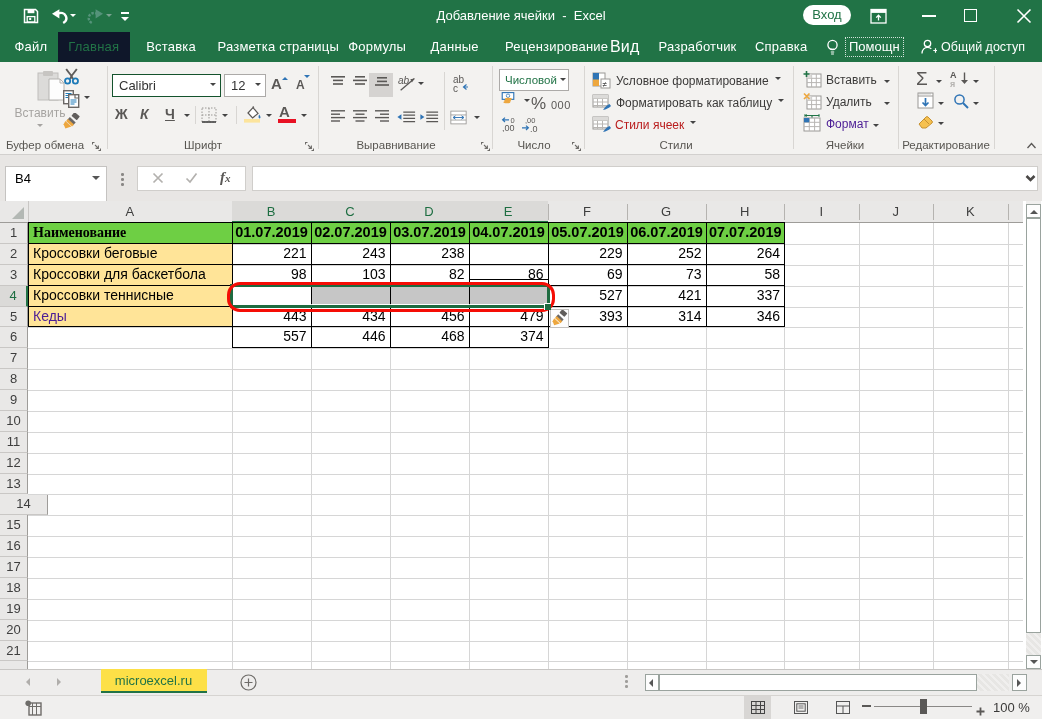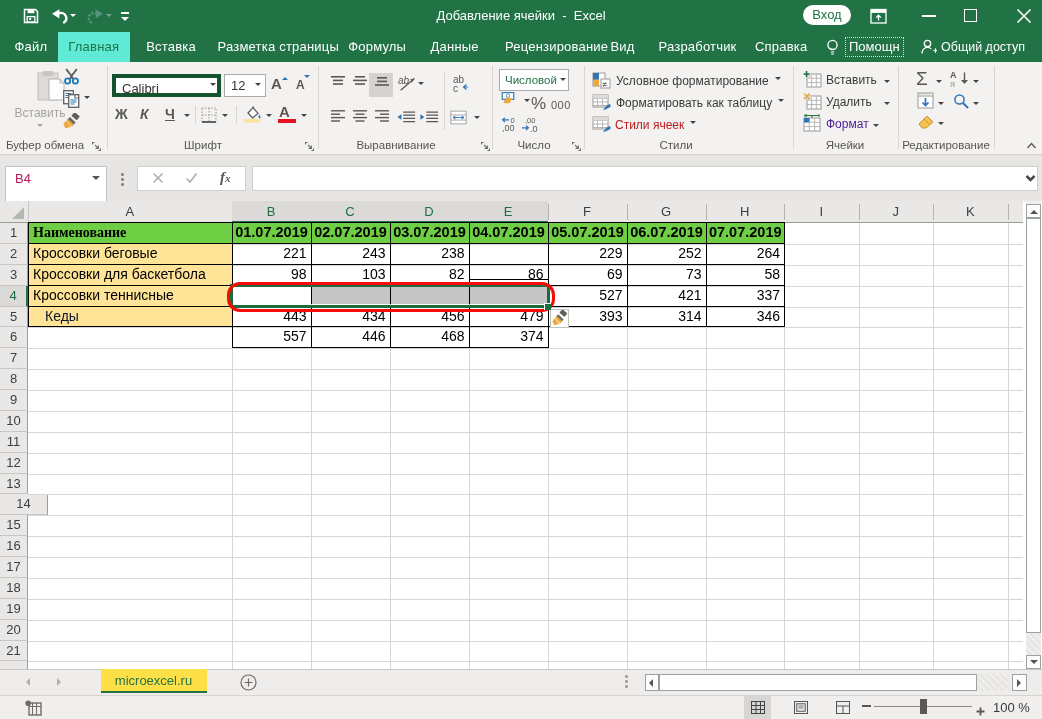"Главная" div.ab { background: #5eead4 -> #0f172a }
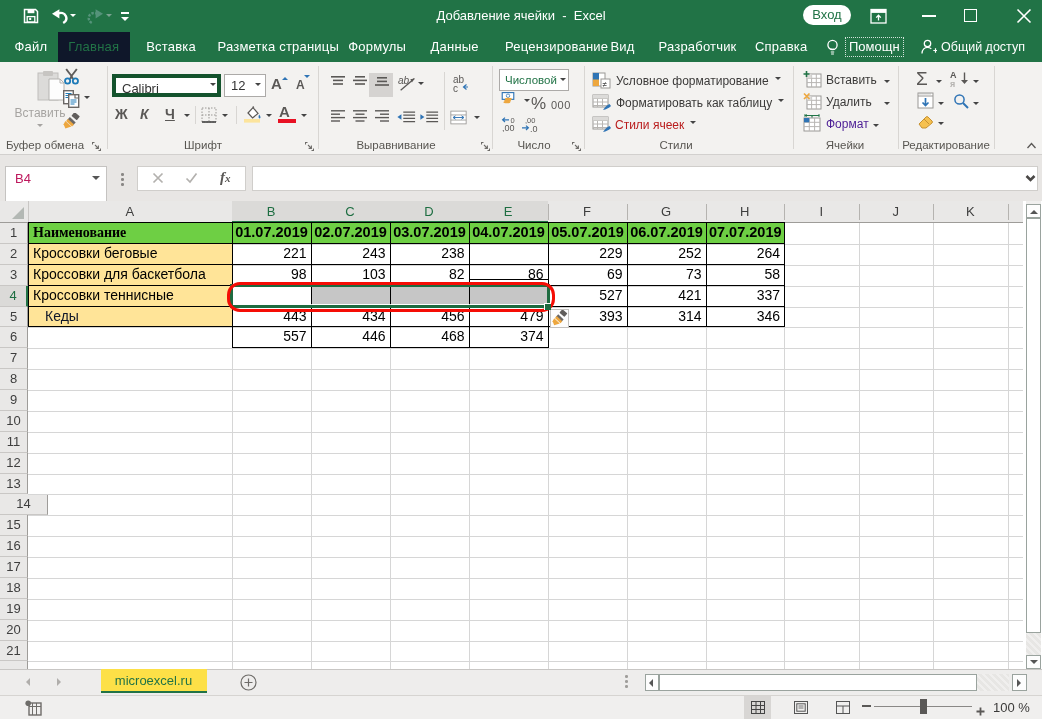"Вид" div.ab { font-size: 13px -> 16px }
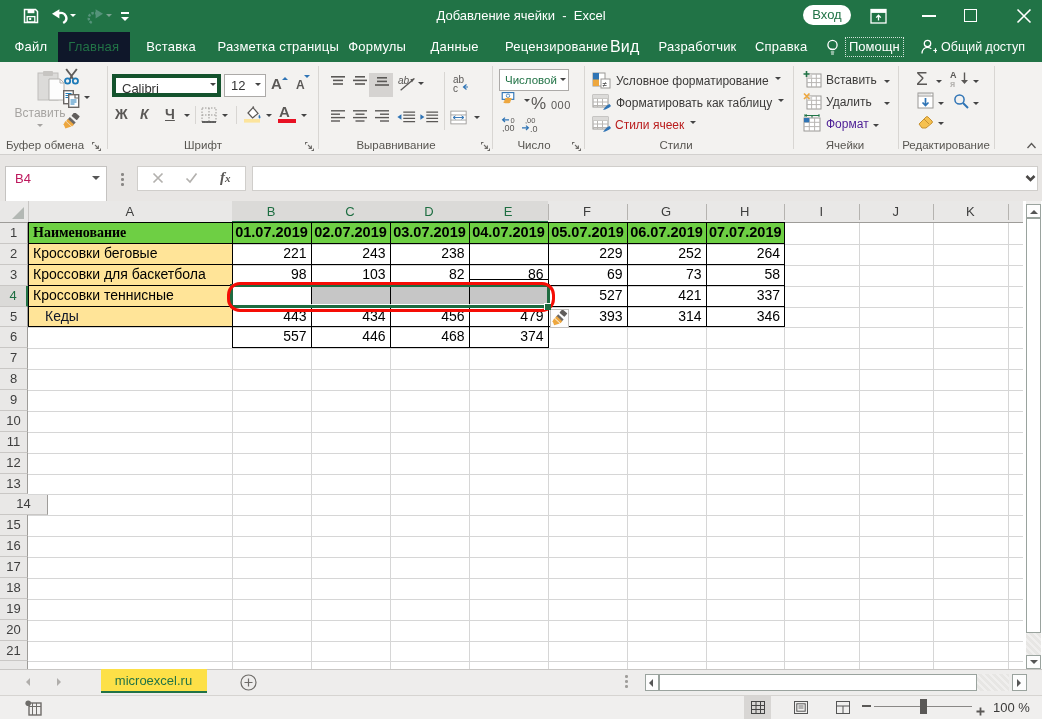"Calibri" div.ab { border: 4px solid #14532d -> 1px solid #14532d }
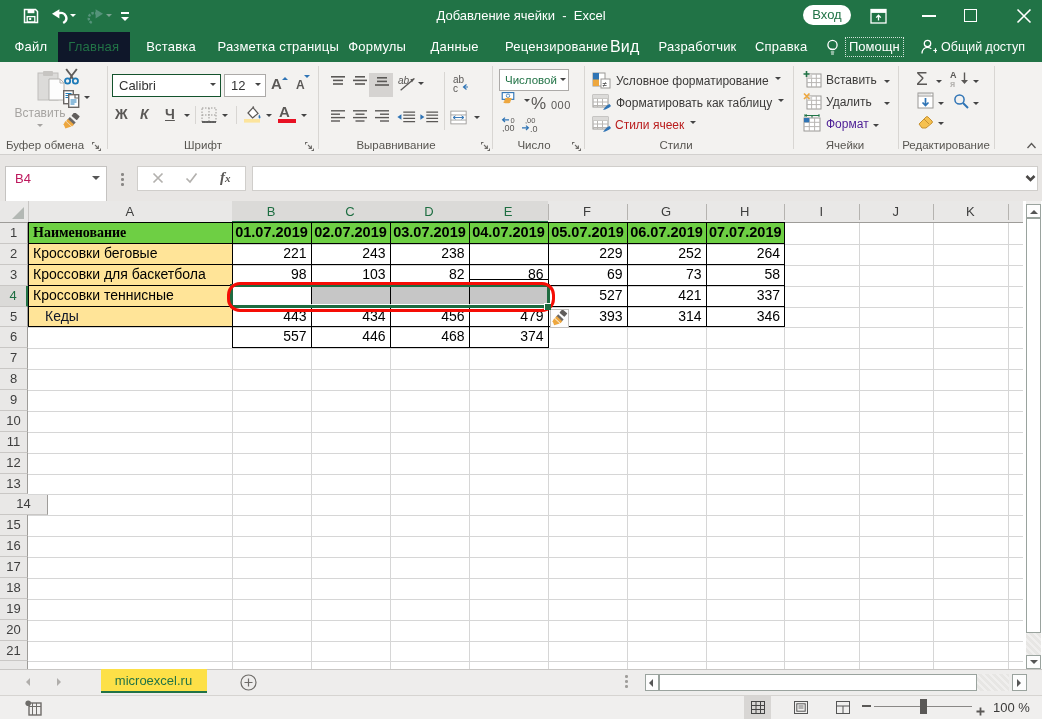"B4" div.ab { color: #be185d -> #000000 }
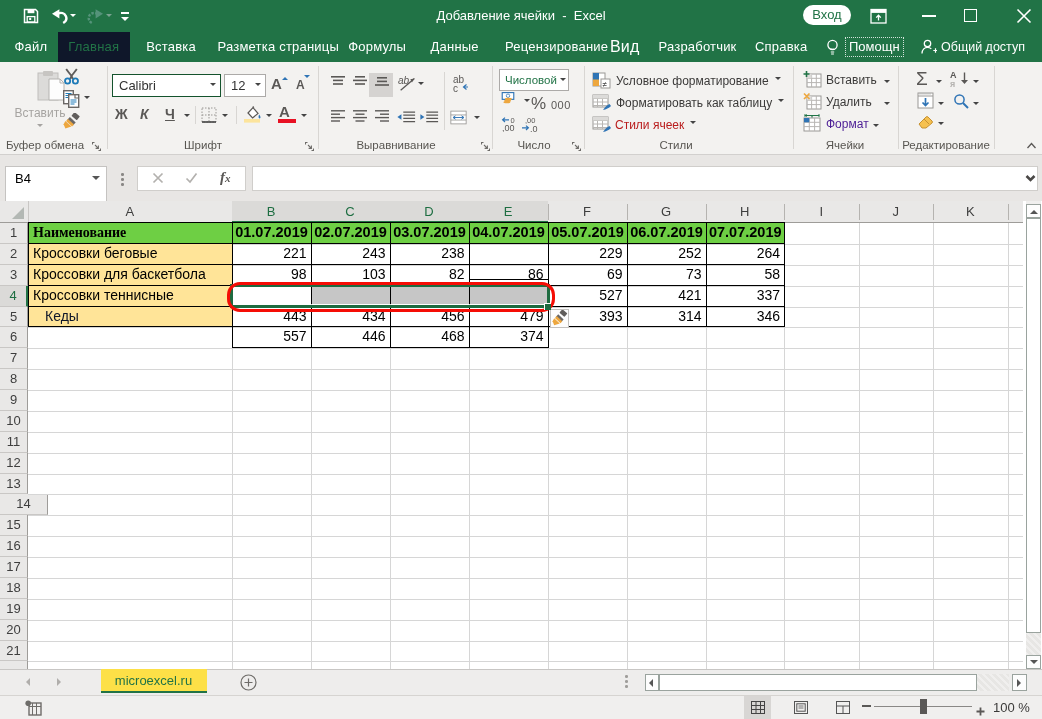"Кеды" div.ab { color: #0f172a -> #4c1d95; padding-left: 16px -> 4px }
